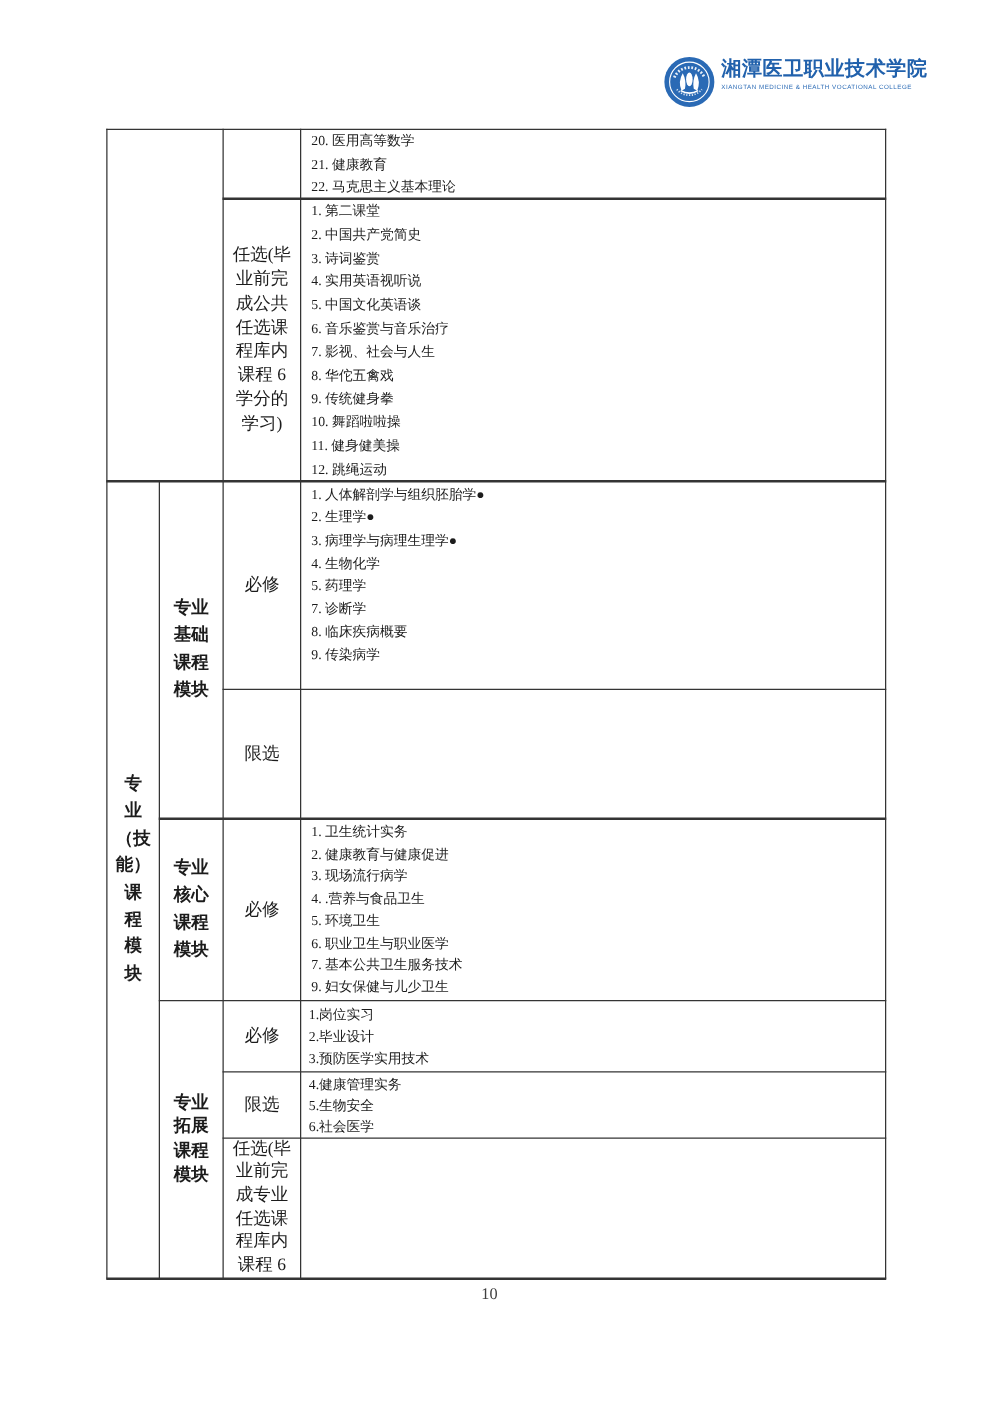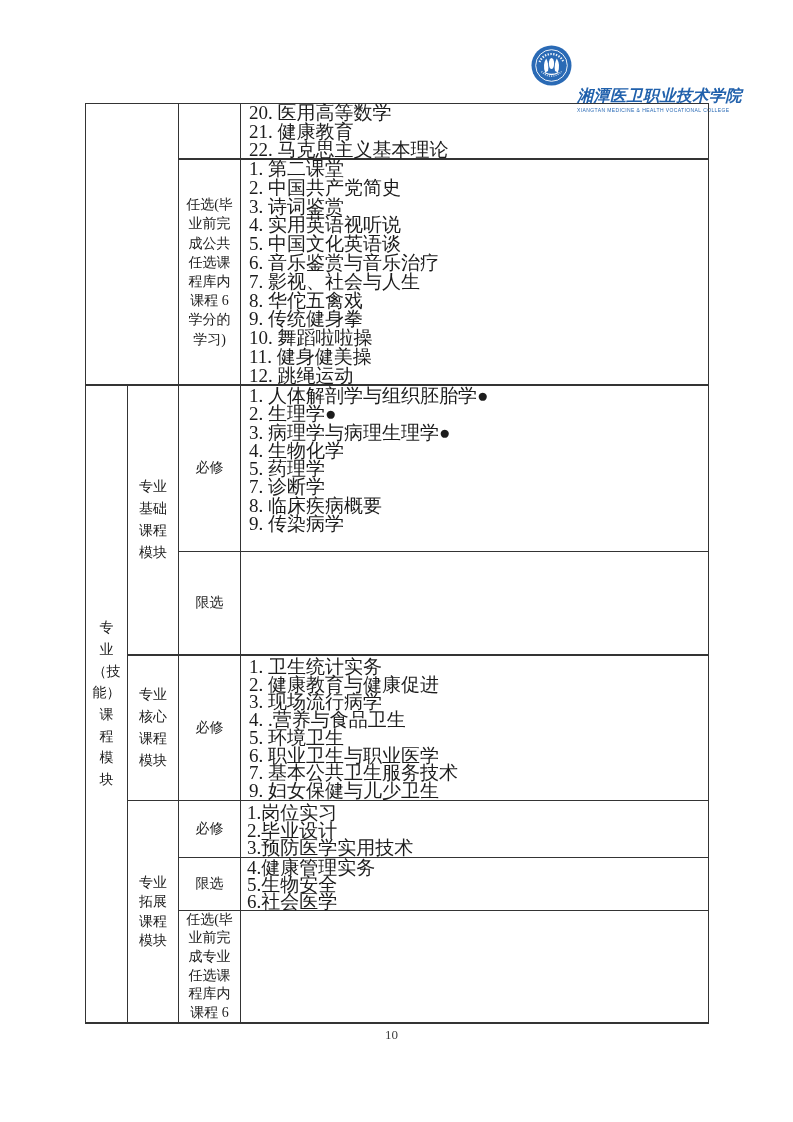"湘潭医卫职业技术学院" .logo-cn { font-style: italic -> none; margin-top: 40px -> none }
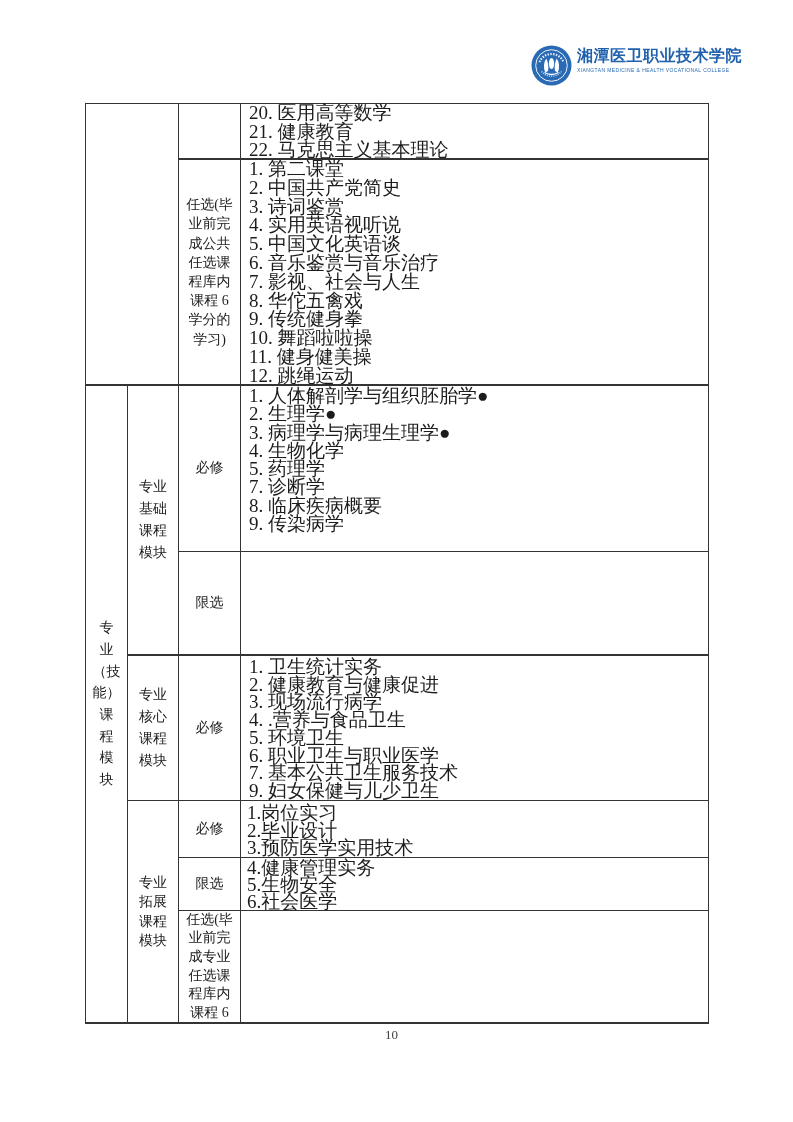"20. 医用高等数学" .courses { font-size: 19px -> 11px }
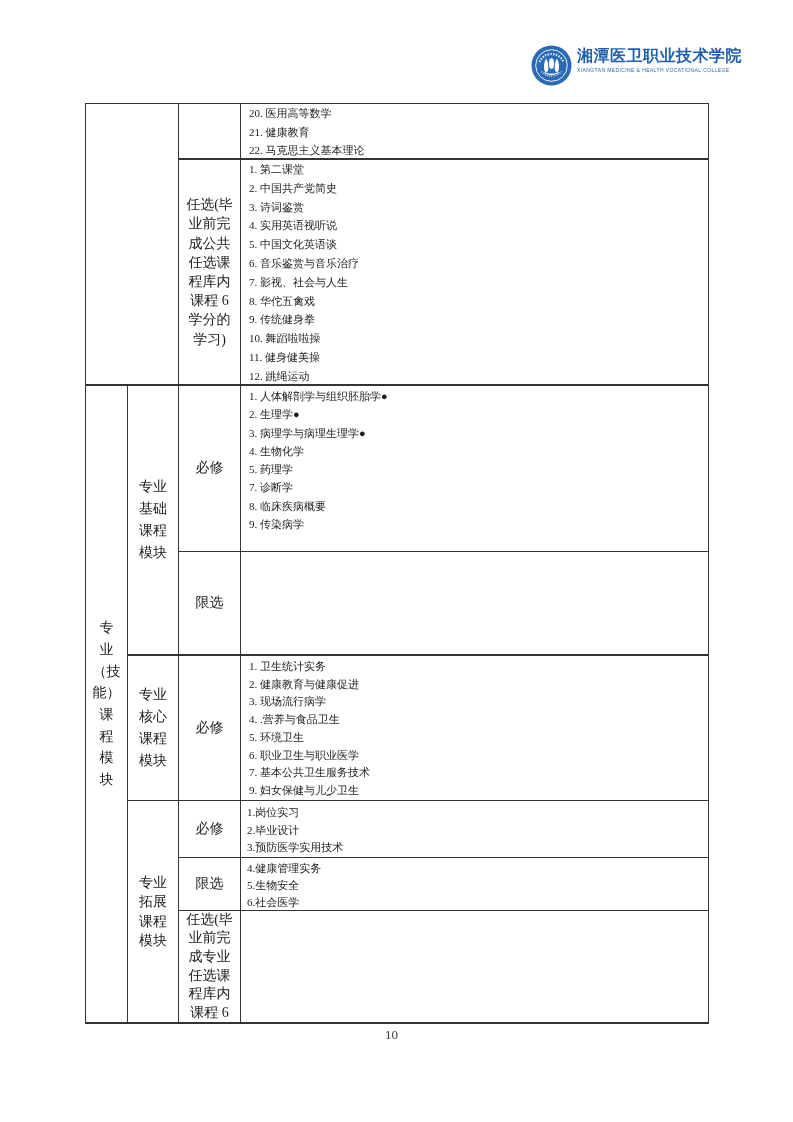"专业" .bold { font-weight: normal -> bold }
